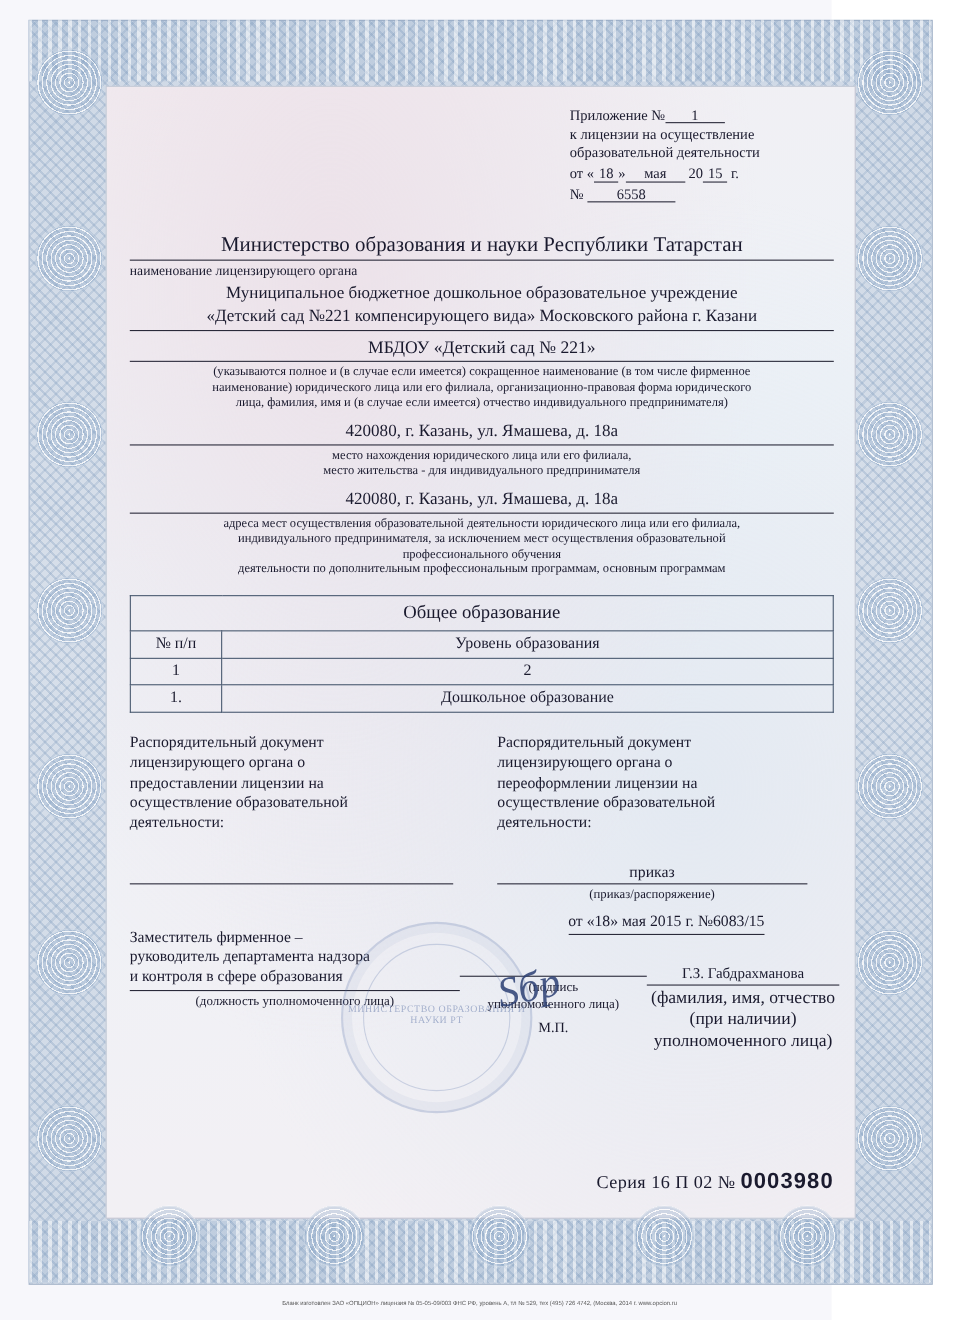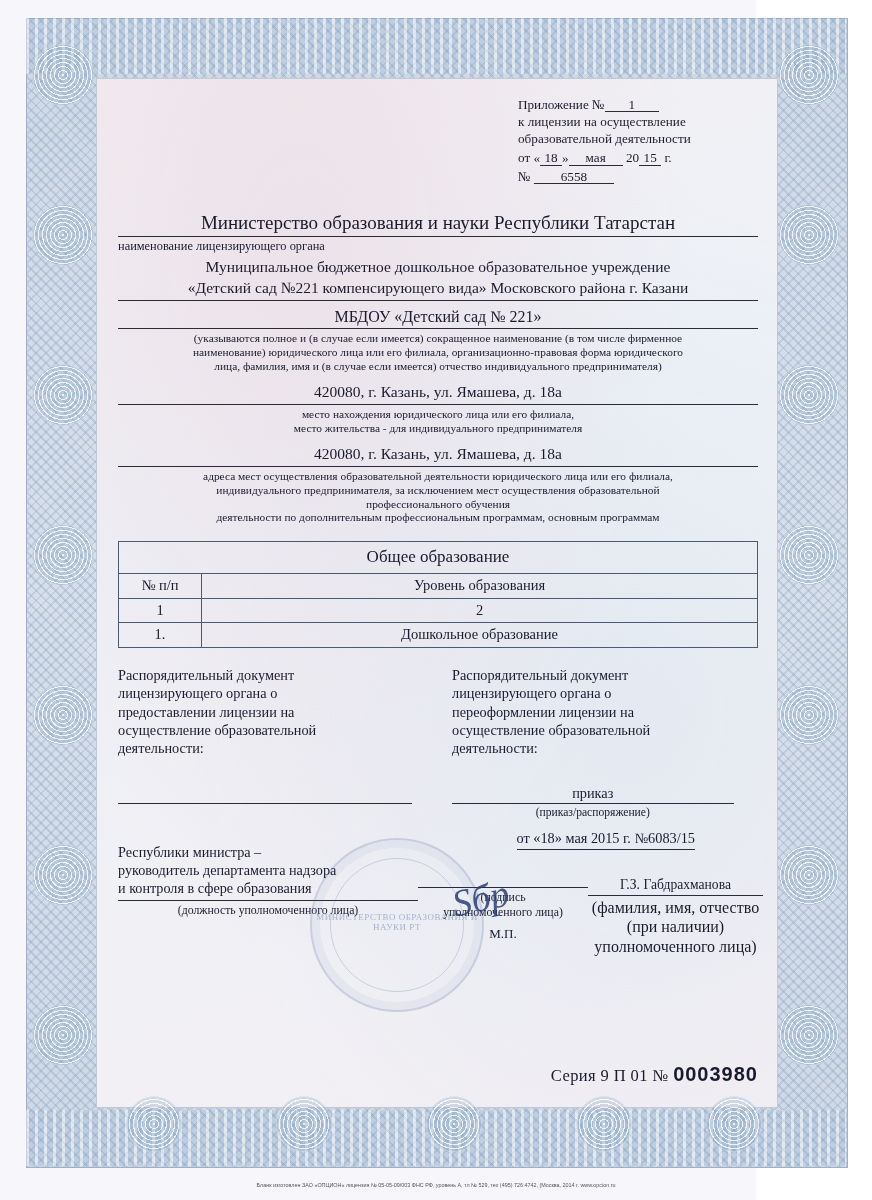"Республики министра –" div { text: Республики министра -> Заместитель фирменное }
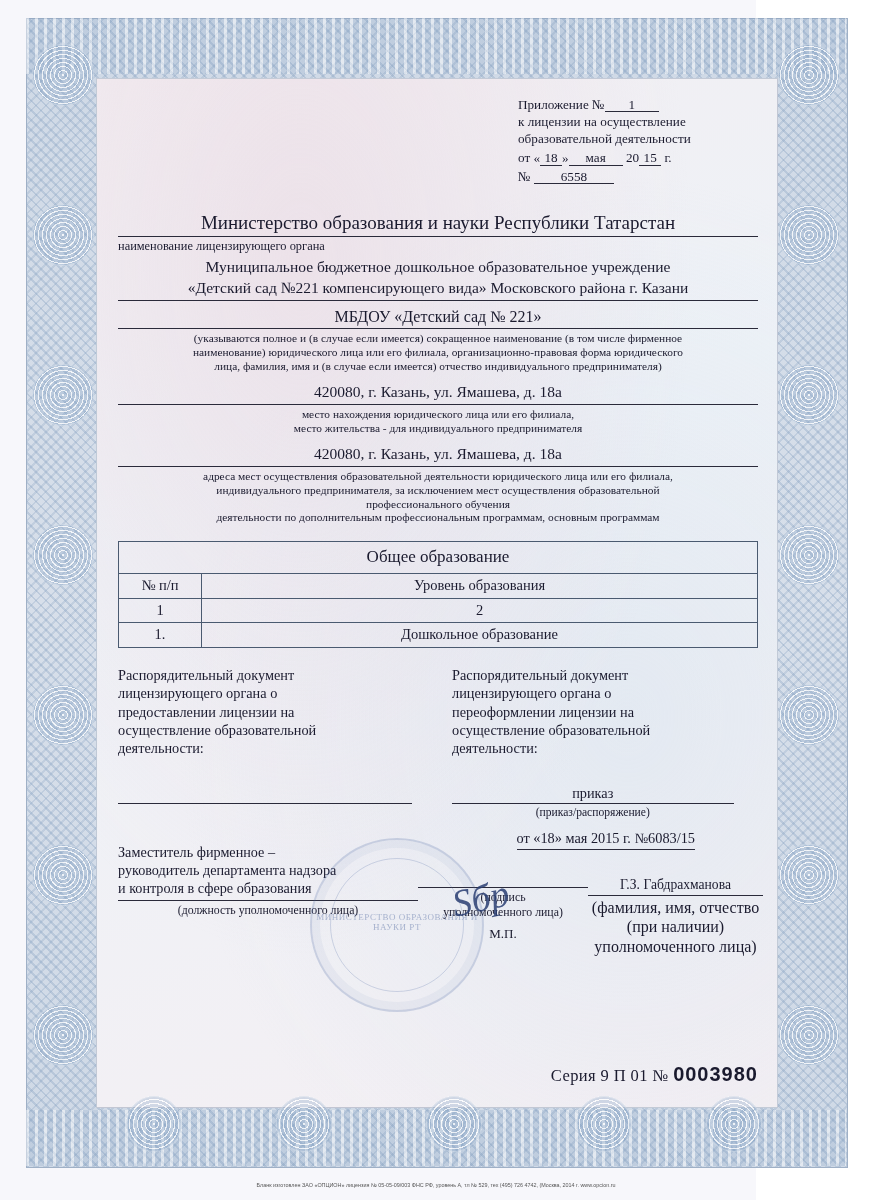"9 П 01" span { text: 9 П 01 -> 16 П 02 }
